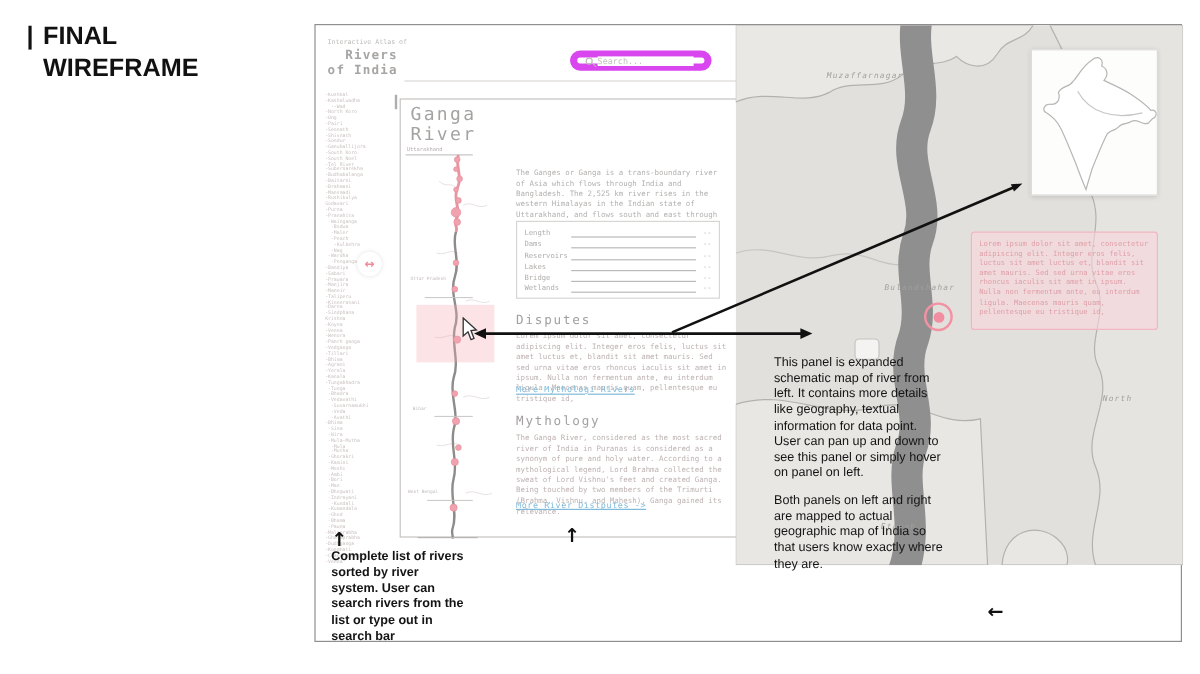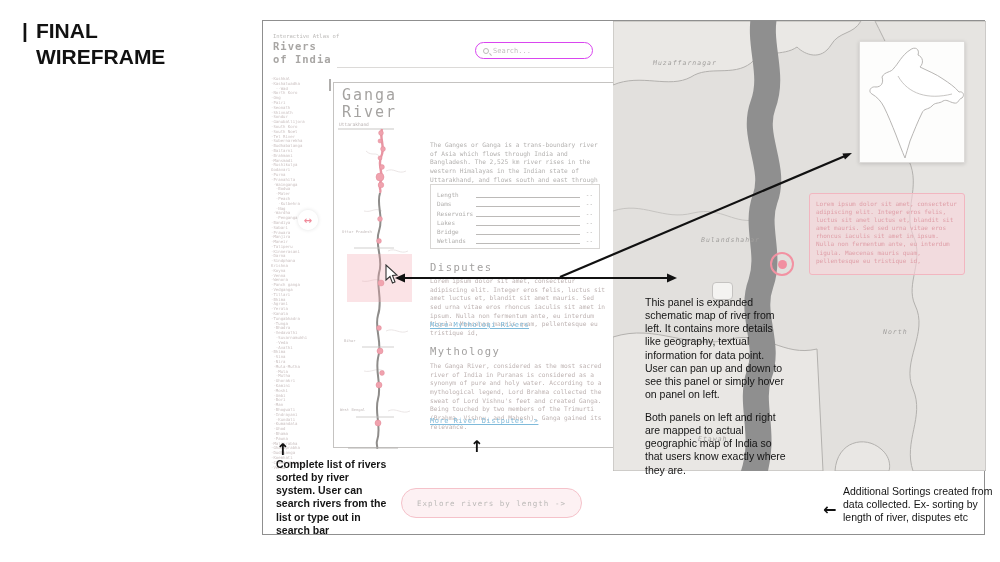"Rivers" .brand-big { text-align: none -> right }
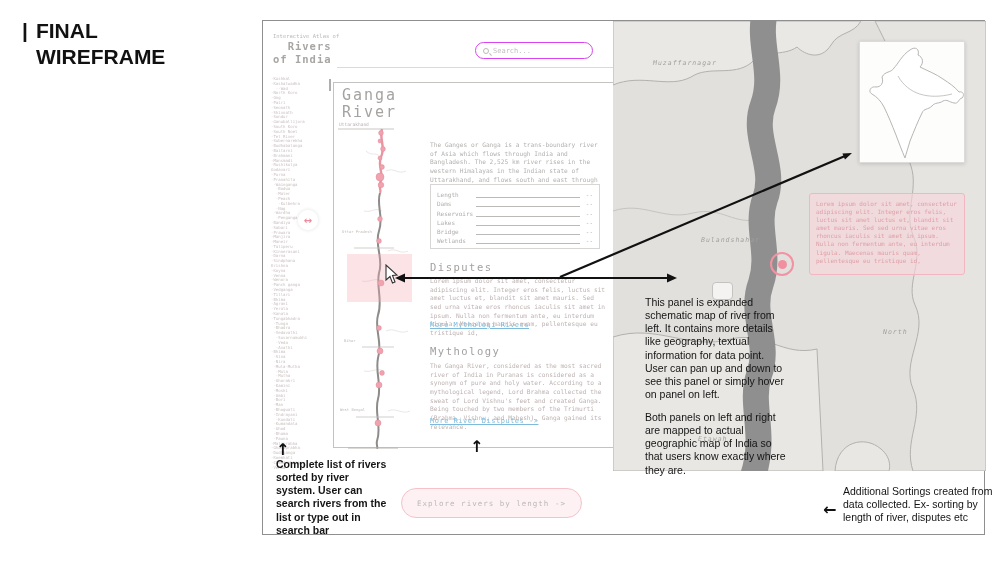"Search..." .search-pill { border: 1px solid #d946ef -> 6px solid #d946ef }
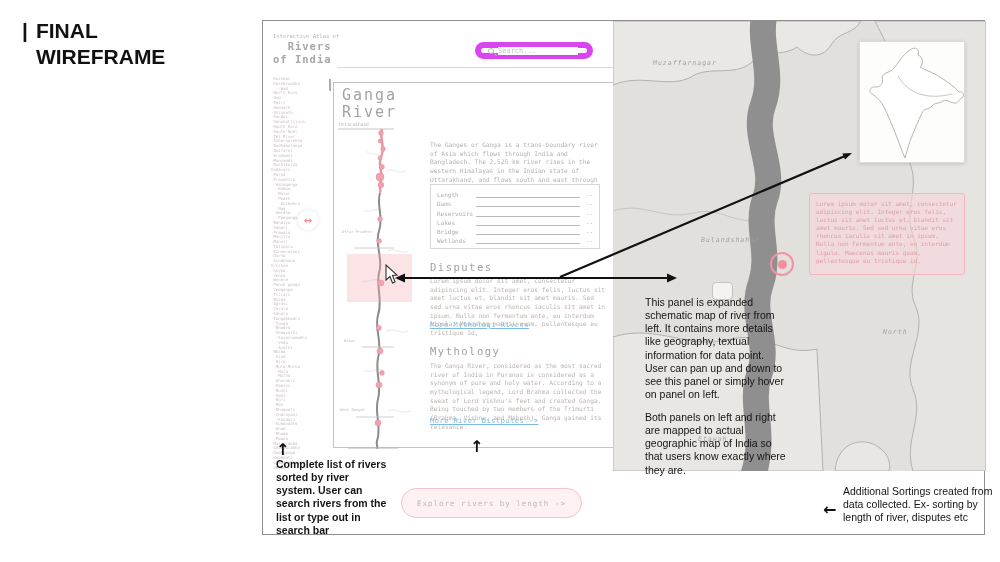"Muzaffarnagar" .map-label { margin-left: none -> 36px }
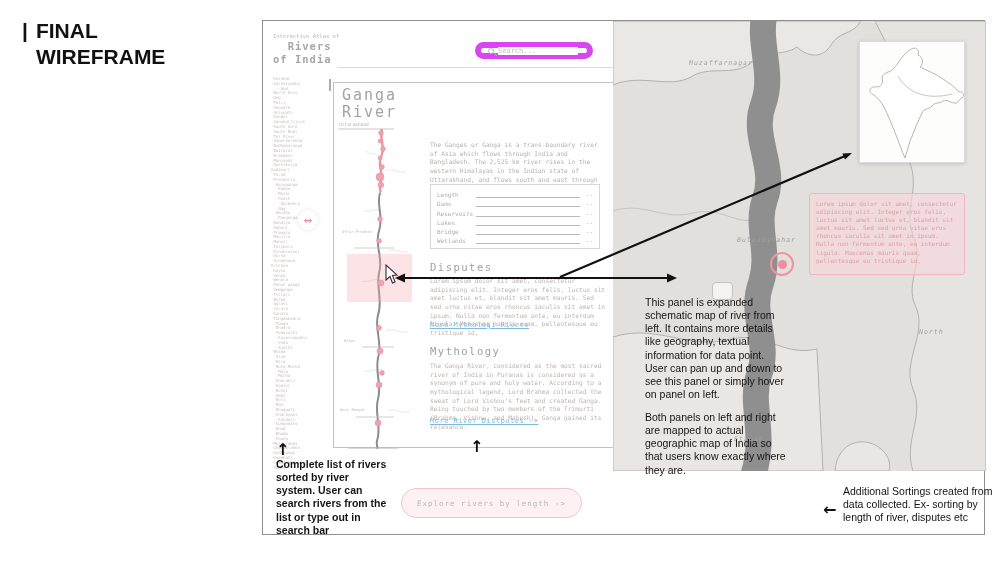"Additional Sortings created from data" div.note { html: <div>Additional Sortings created from data collected. Ex- sorting by length of river, disputes etc</div> -> none }
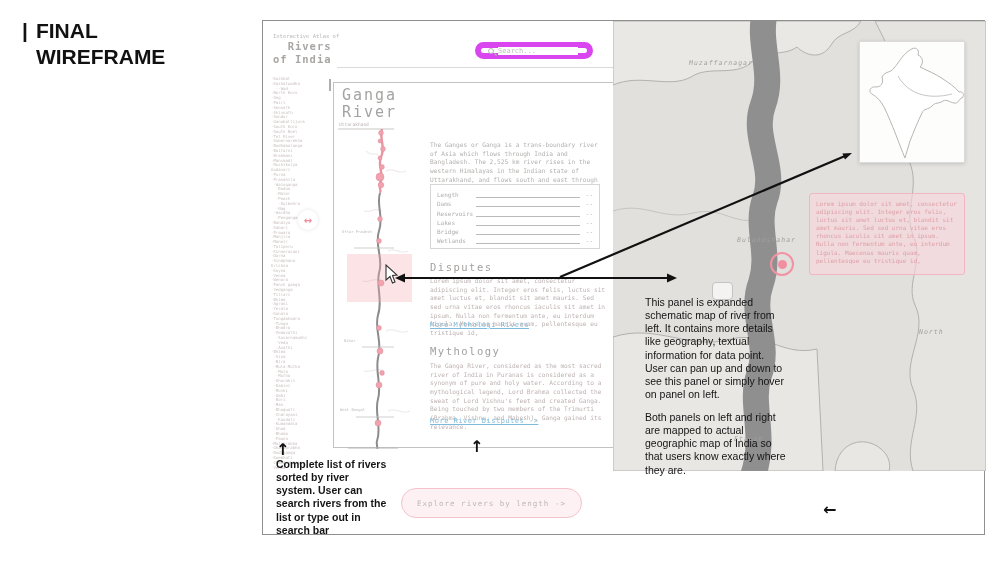"Explore rivers by length ->" button.pill-btn { html: <button>Explore rivers by length -&gt;</button> -> none }
